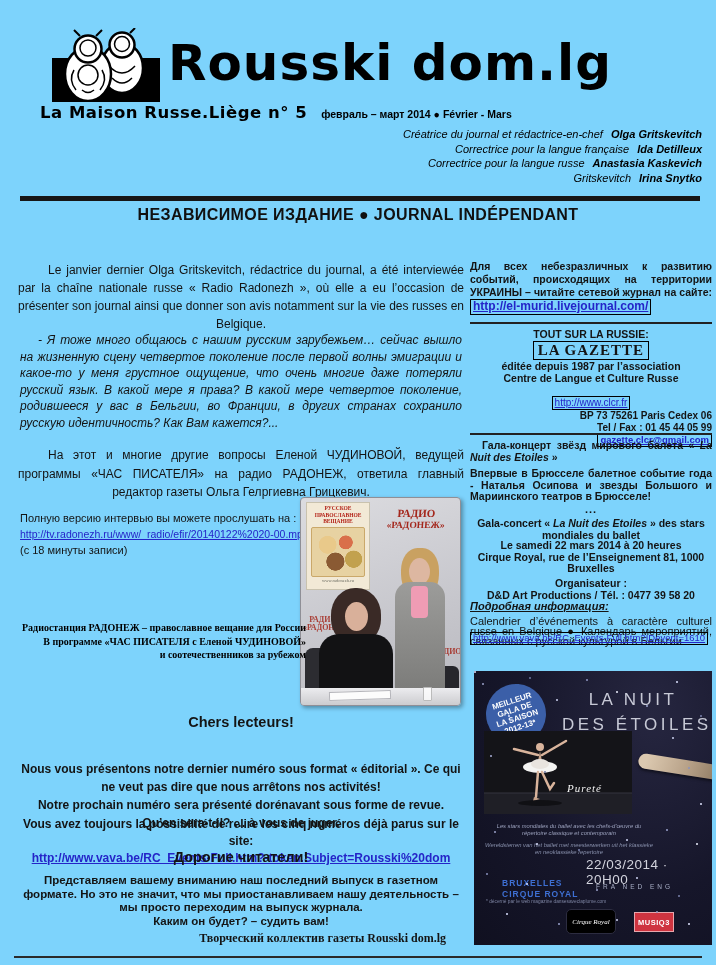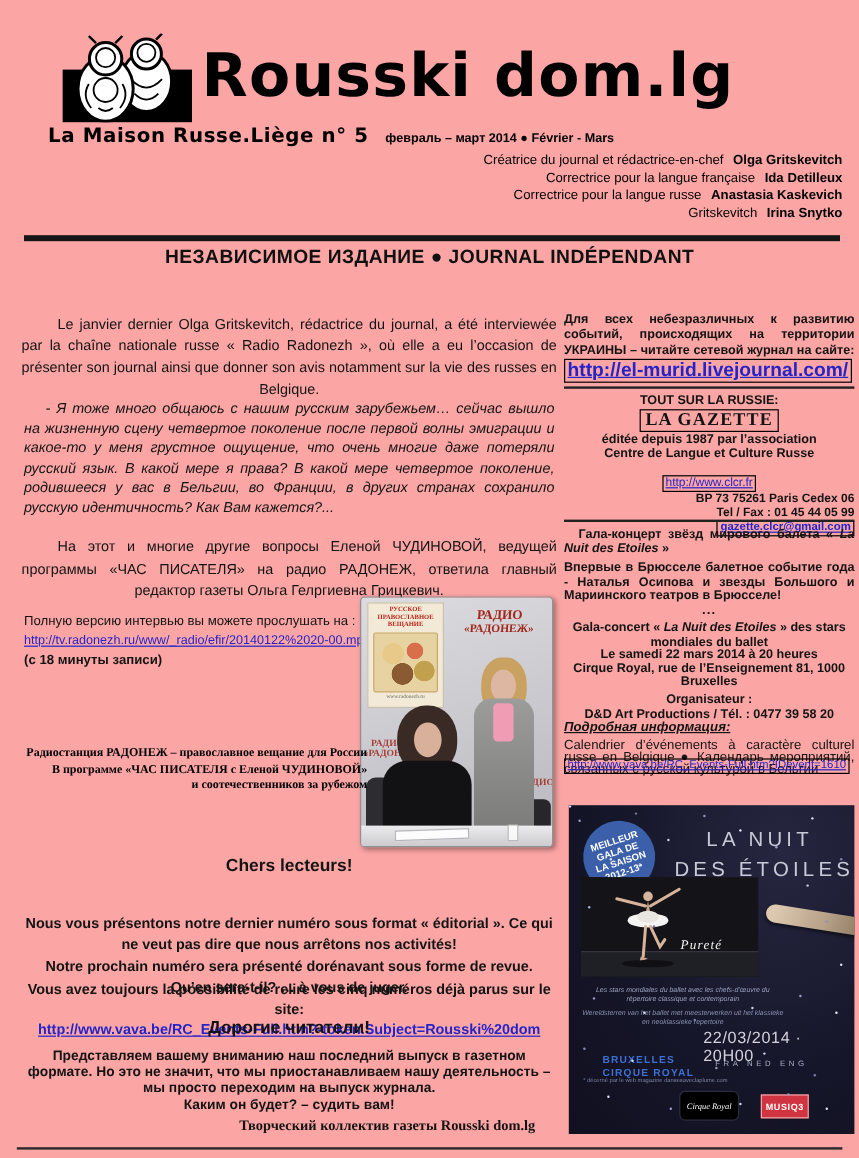"Rousski dom.lg" .page { background: #fca5a5 -> #7dd3fc }
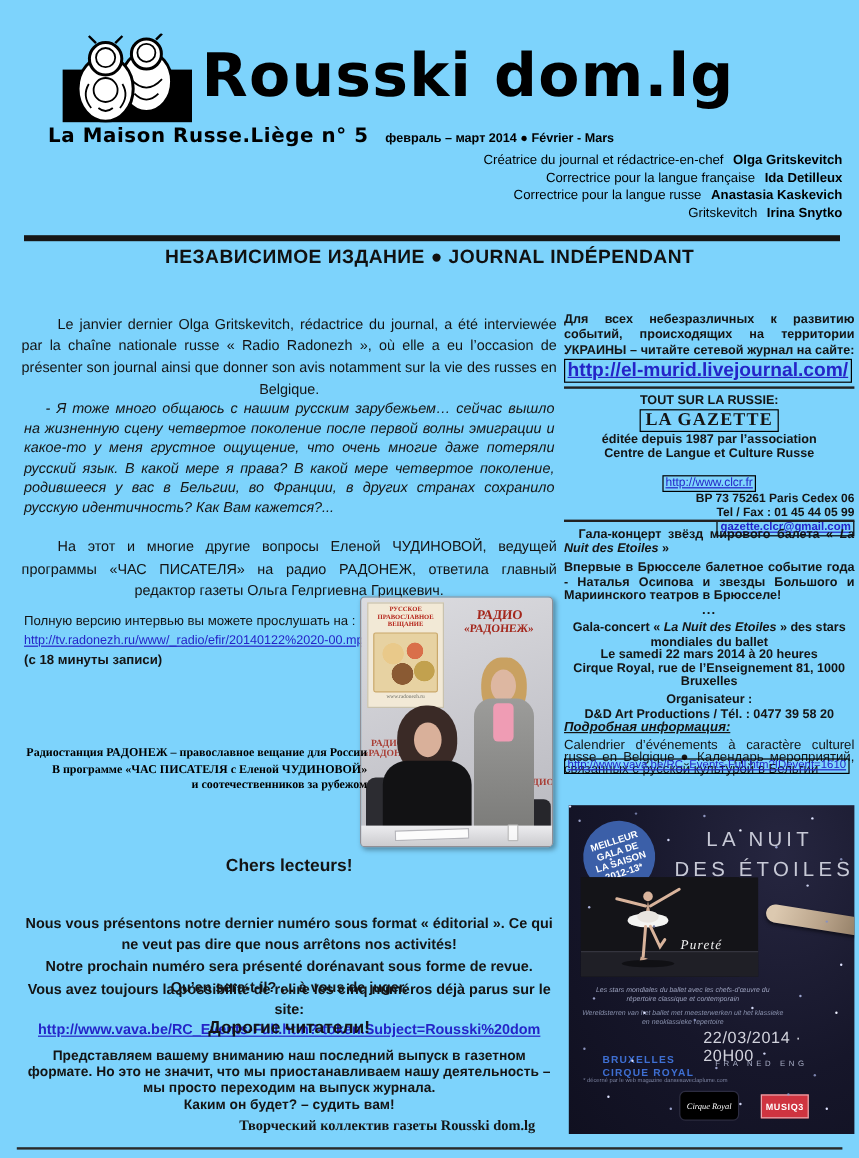"Créatrice du journal et" .credits { font-style: none -> italic }
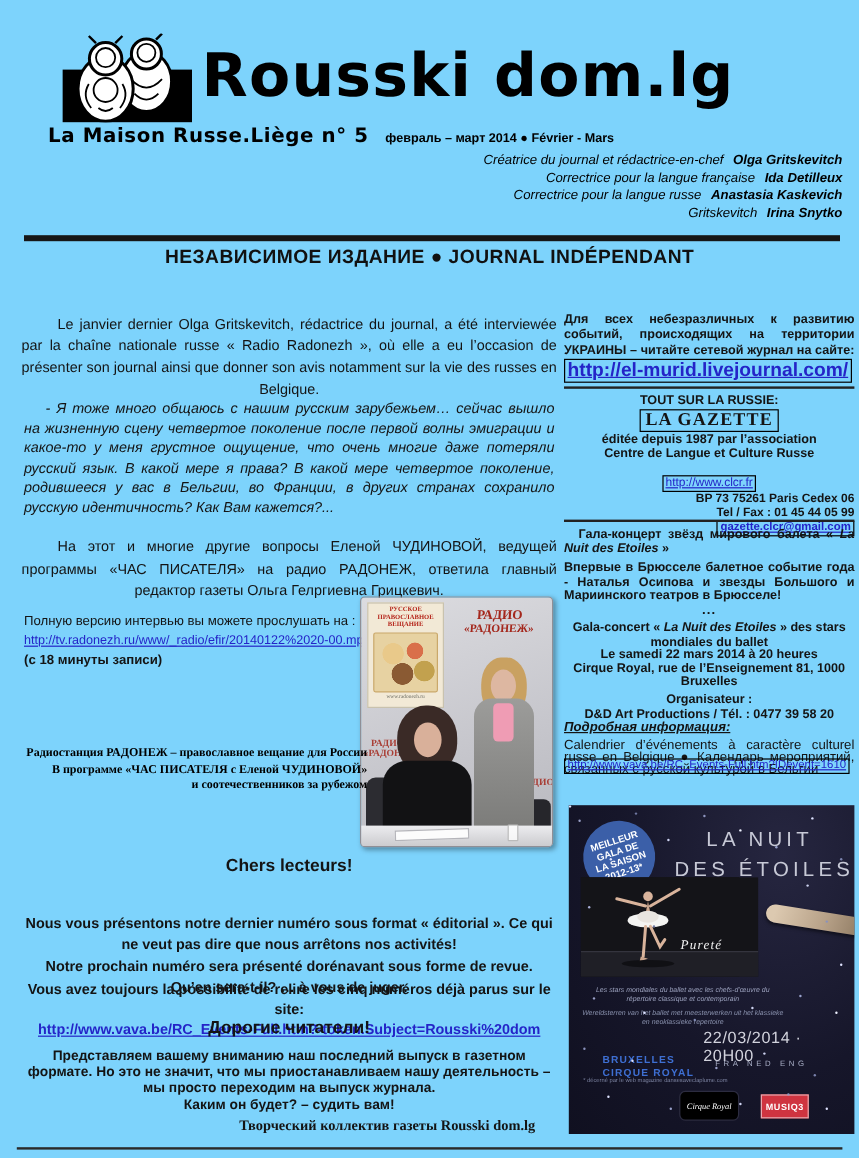"http://el-murid.livejournal.com/" .ukr a { font-size: 16px -> 12px }
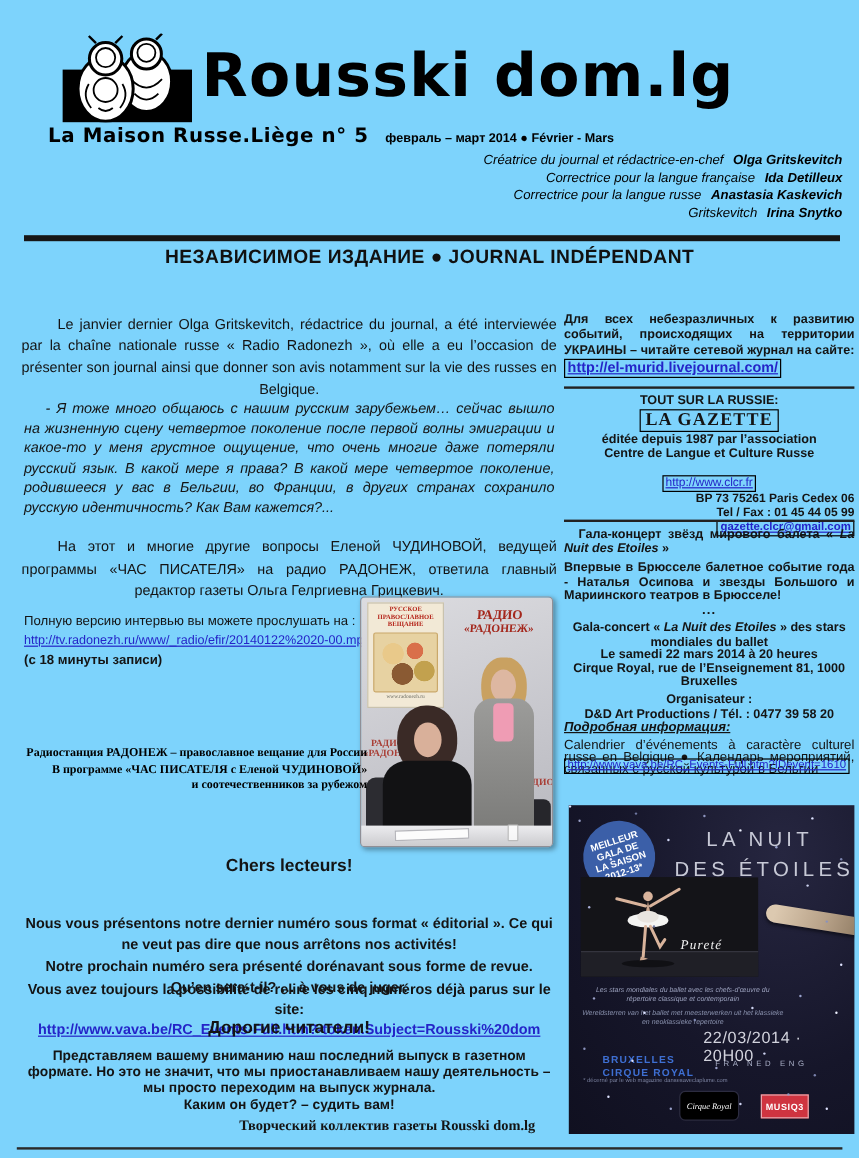"(с 18 минуты записи)" .listen-note { font-weight: bold -> normal }
